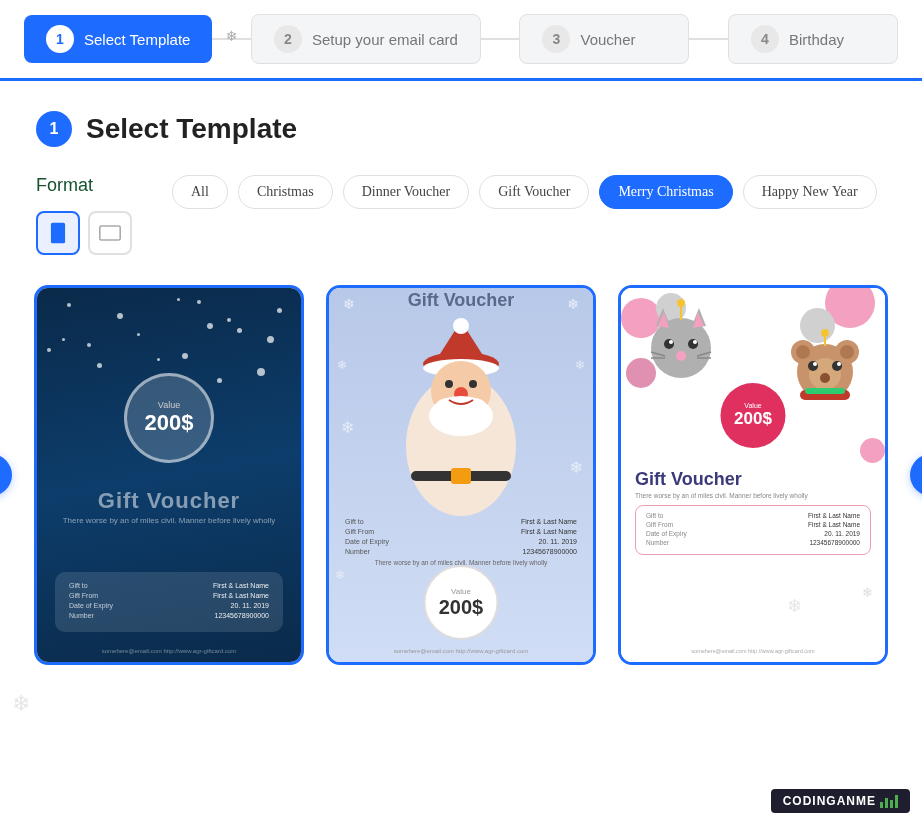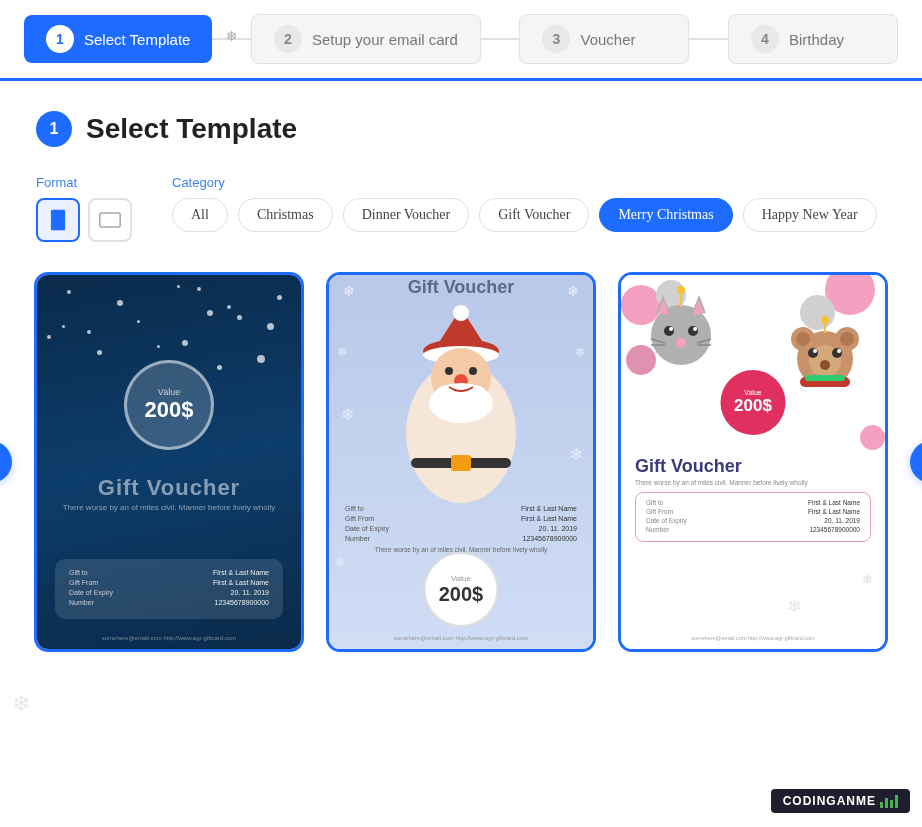"Format" .filter-label { color: #3b82f6 -> #14532d; font-size: 13px -> 18px; margin-bottom: 0 -> 7px }
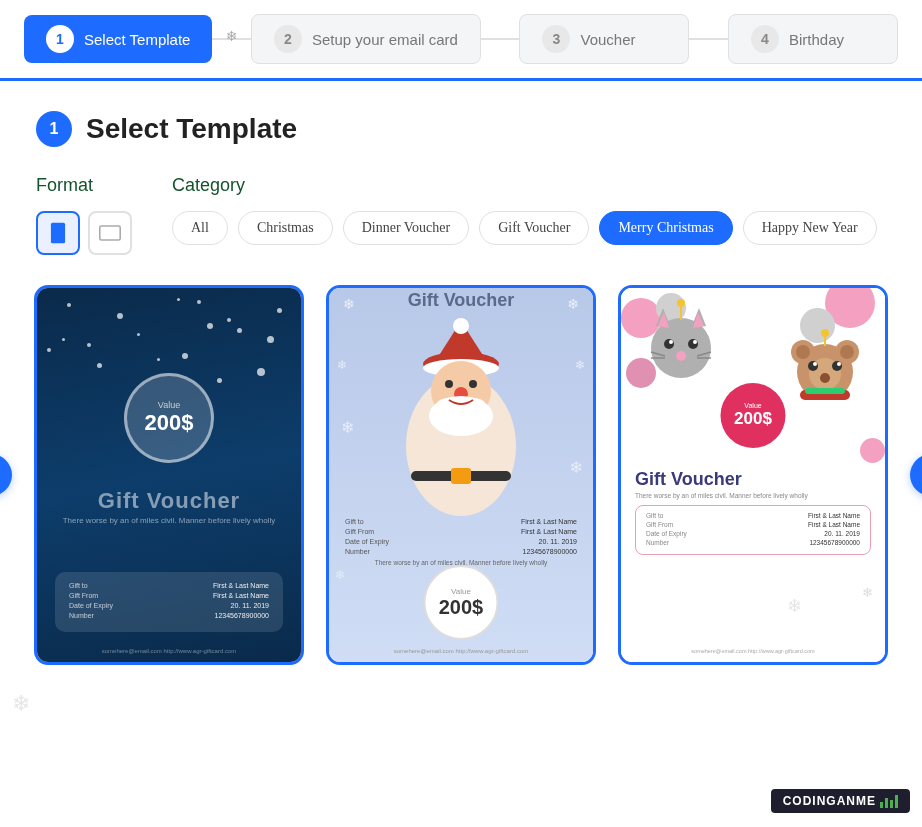"Category" span.filter-label { html: <span>Category</span> -> none }
